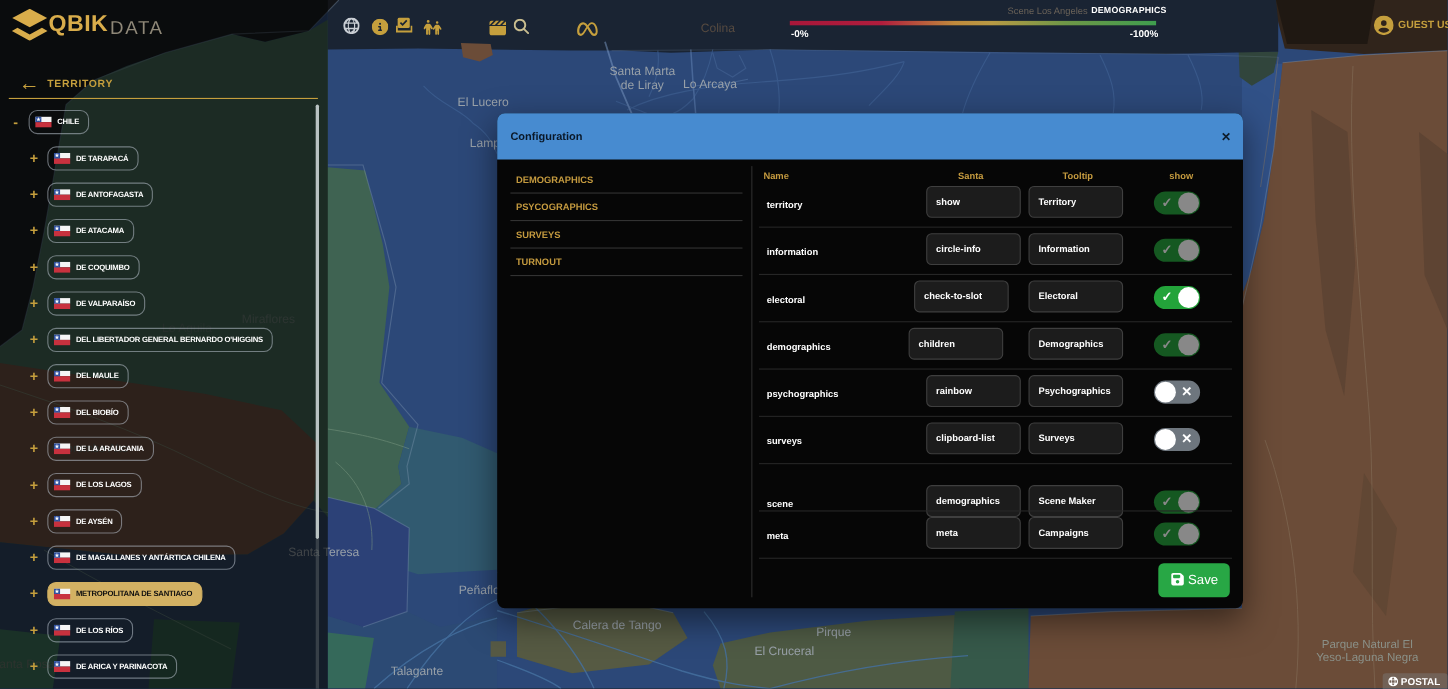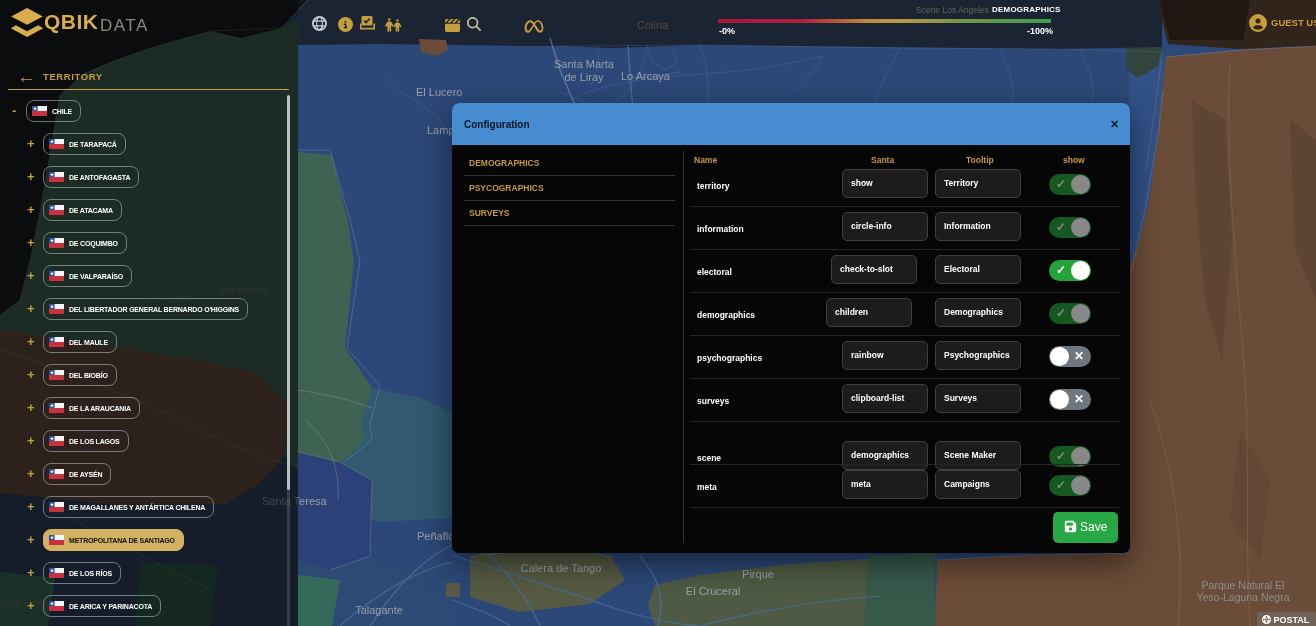"TURNOUT" div.mitem { html: none -> <div>TURNOUT</div> }
